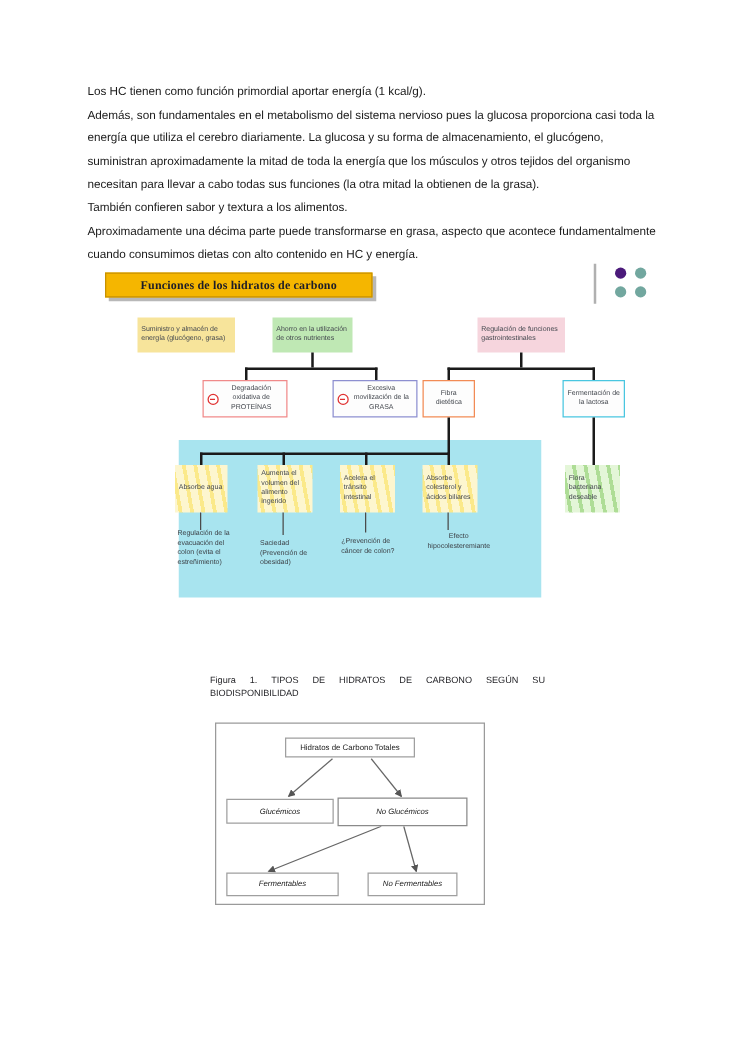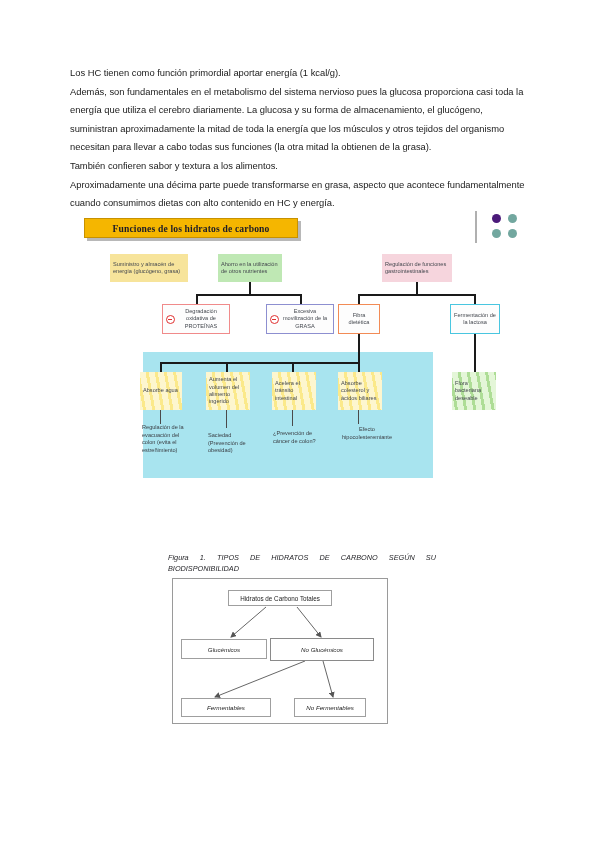"Figura 1. TIPOS DE HIDRATOS" .fig2-caption { font-style: italic -> none; top: 553px -> 539px }
